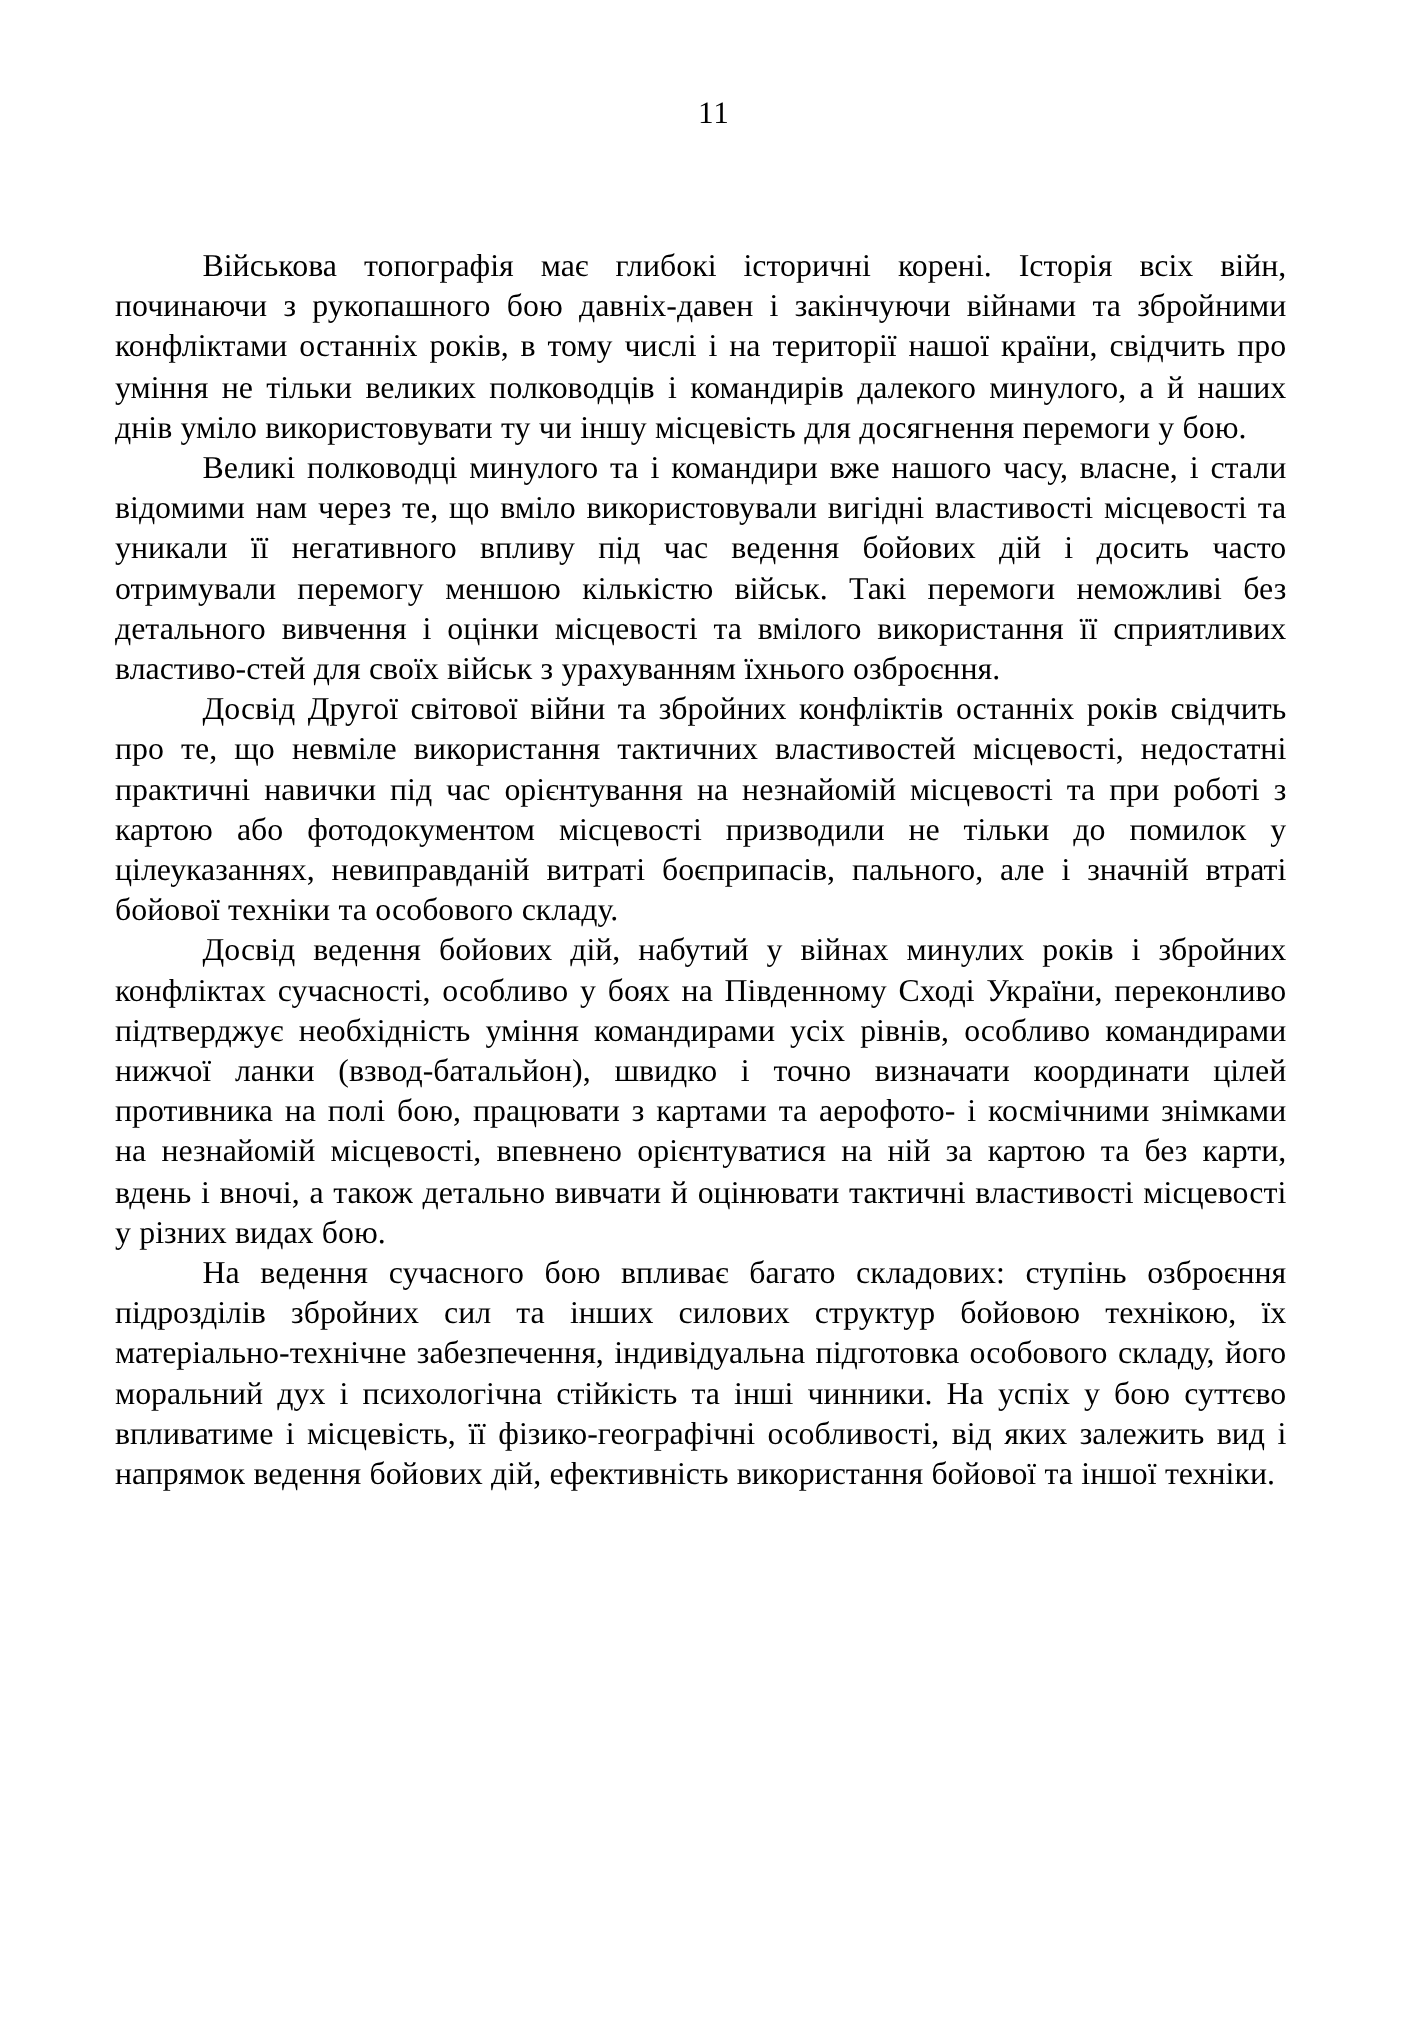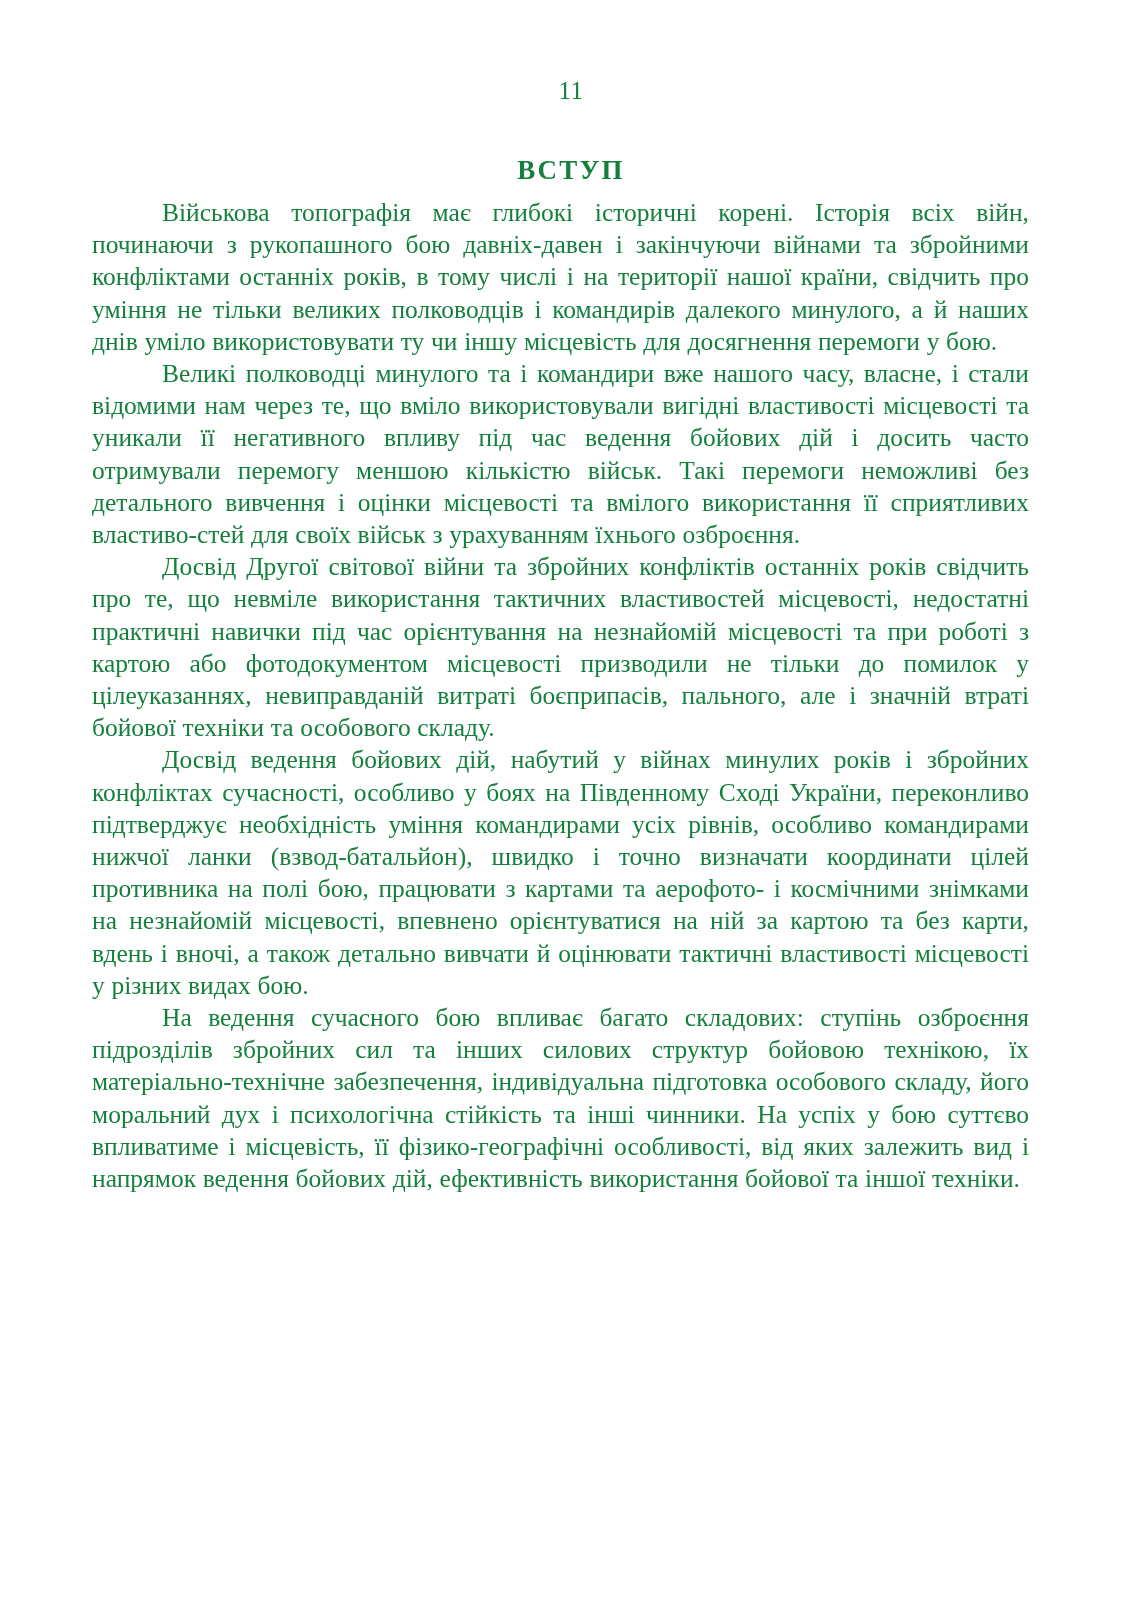"11" .page { color: #15803d -> #000000 }
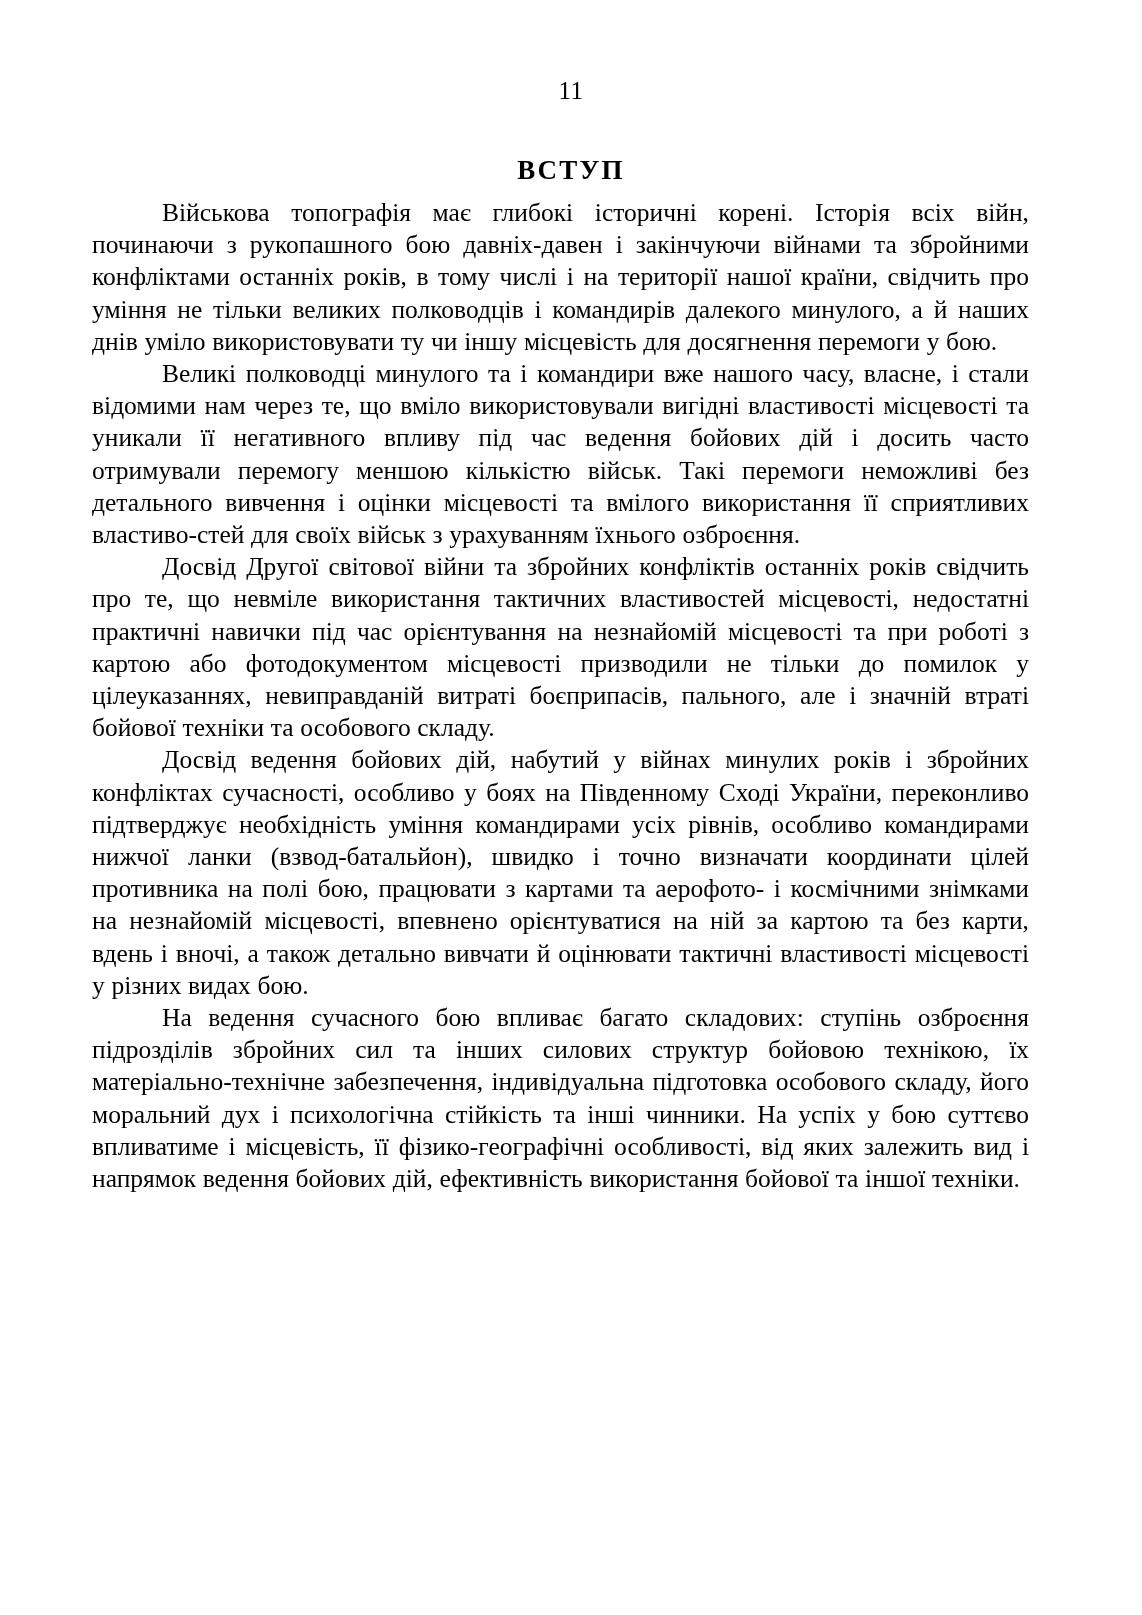"ВСТУП" h1.doc-title { html: <h1>ВСТУП</h1> -> none }
